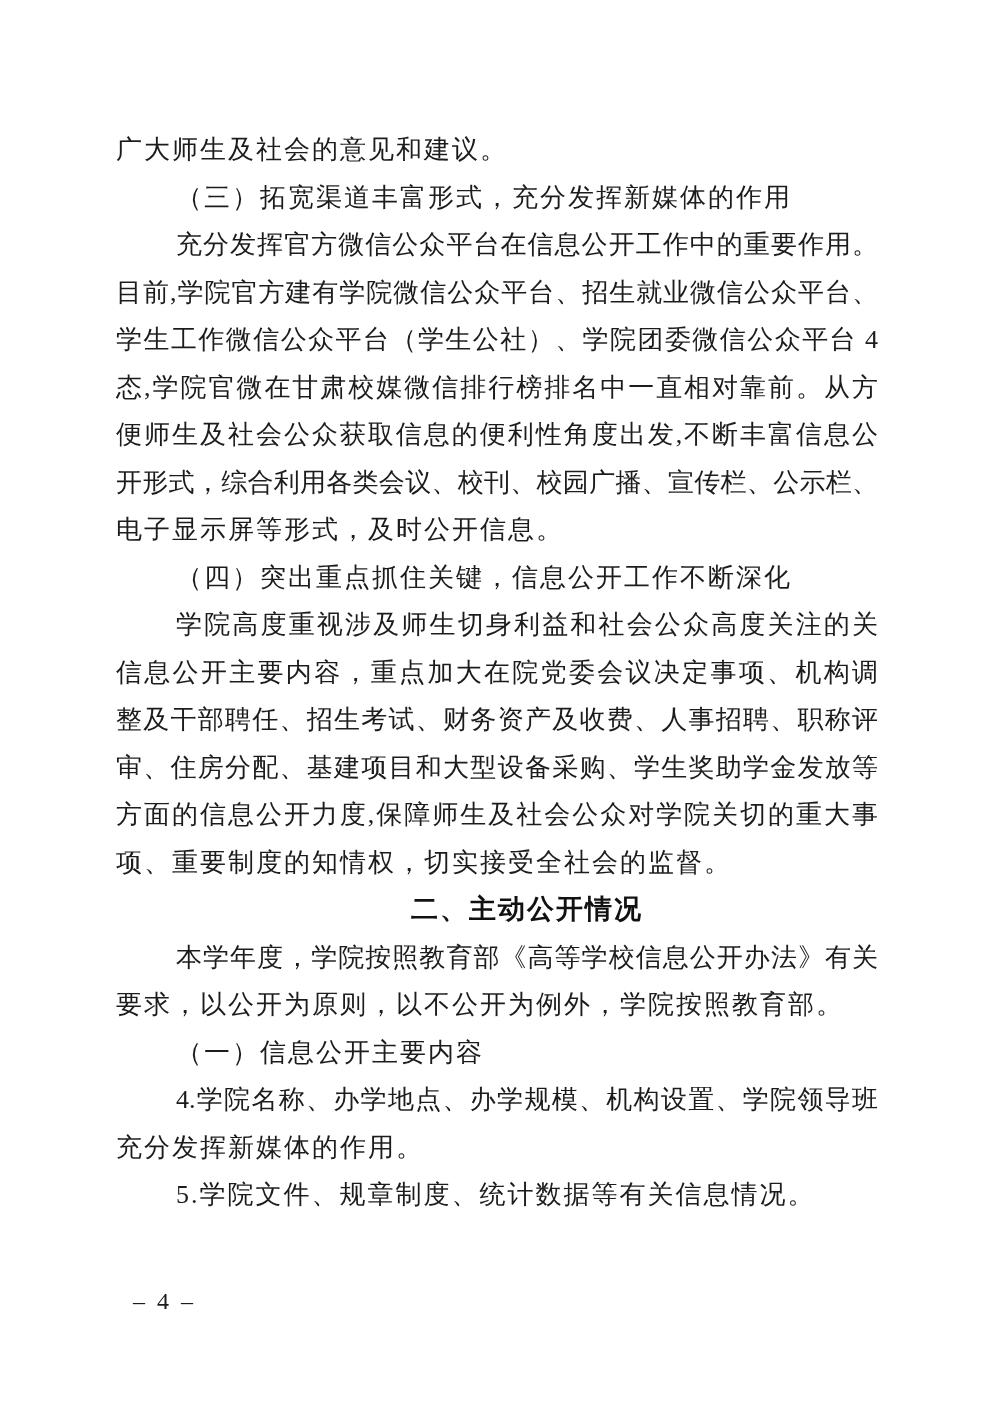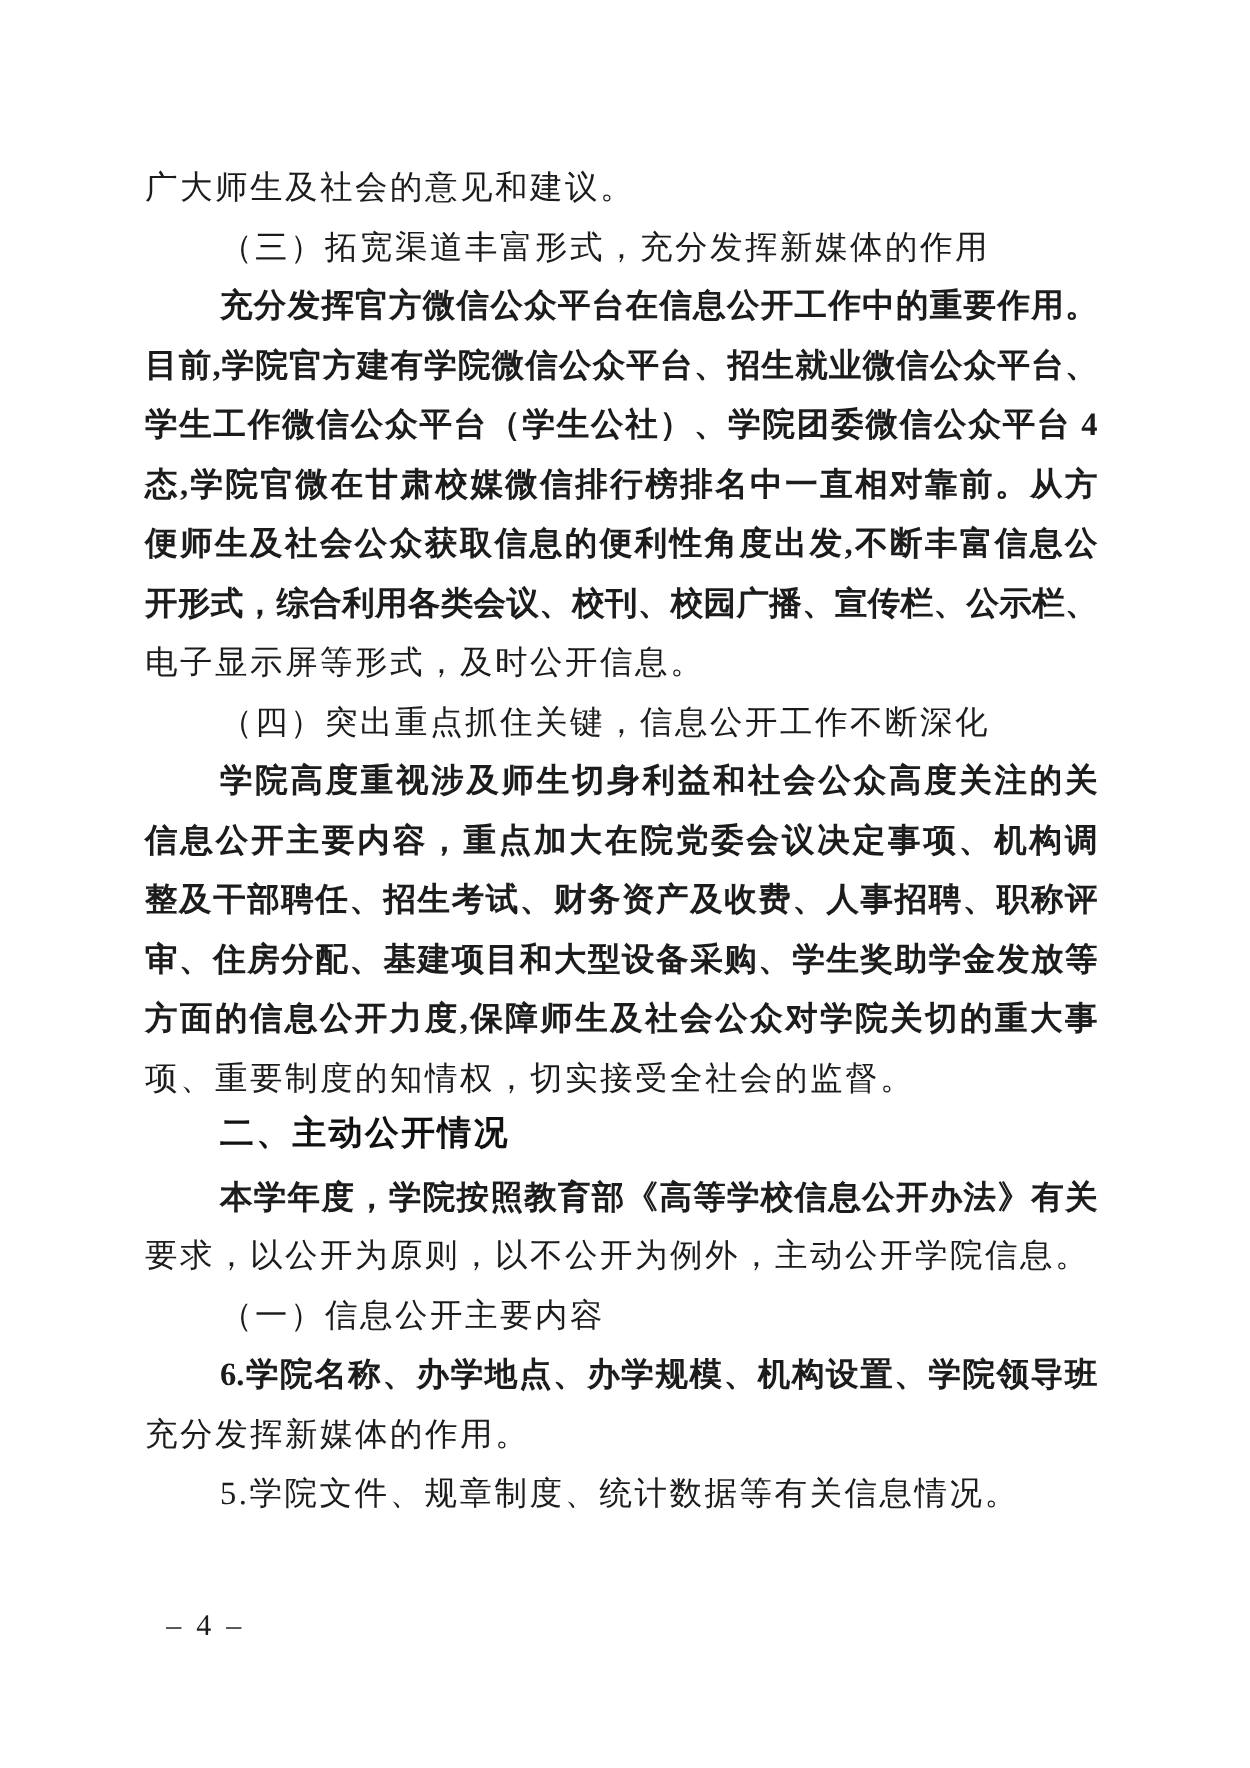"充分发挥官方微信公众平台在信息公开工作中的重要作用。" .ln.fill { font-weight: bold -> none }
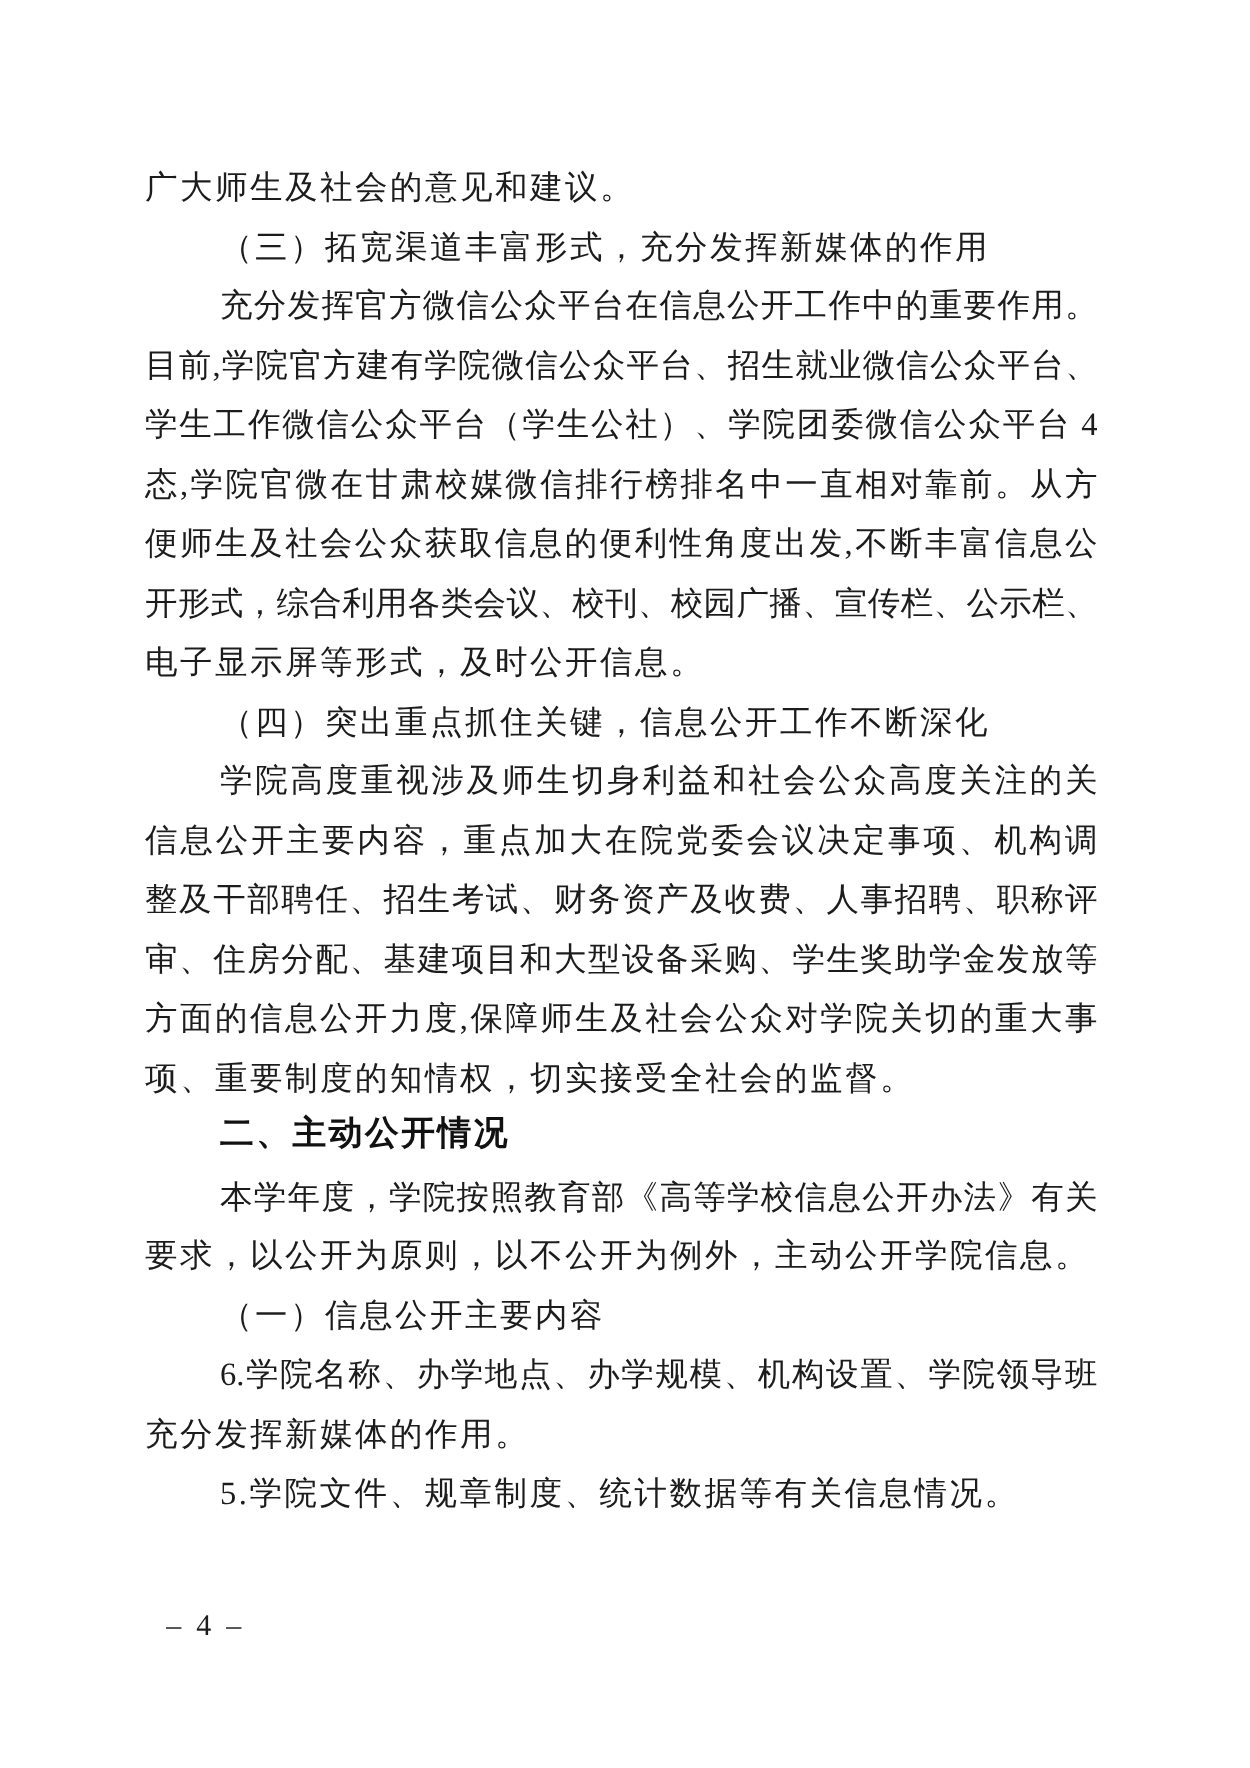"二、主动公开情况" .ln.heading { font-family: Liberation Mono, monospace -> Liberation Sans, sans-serif; text-align: none -> center }
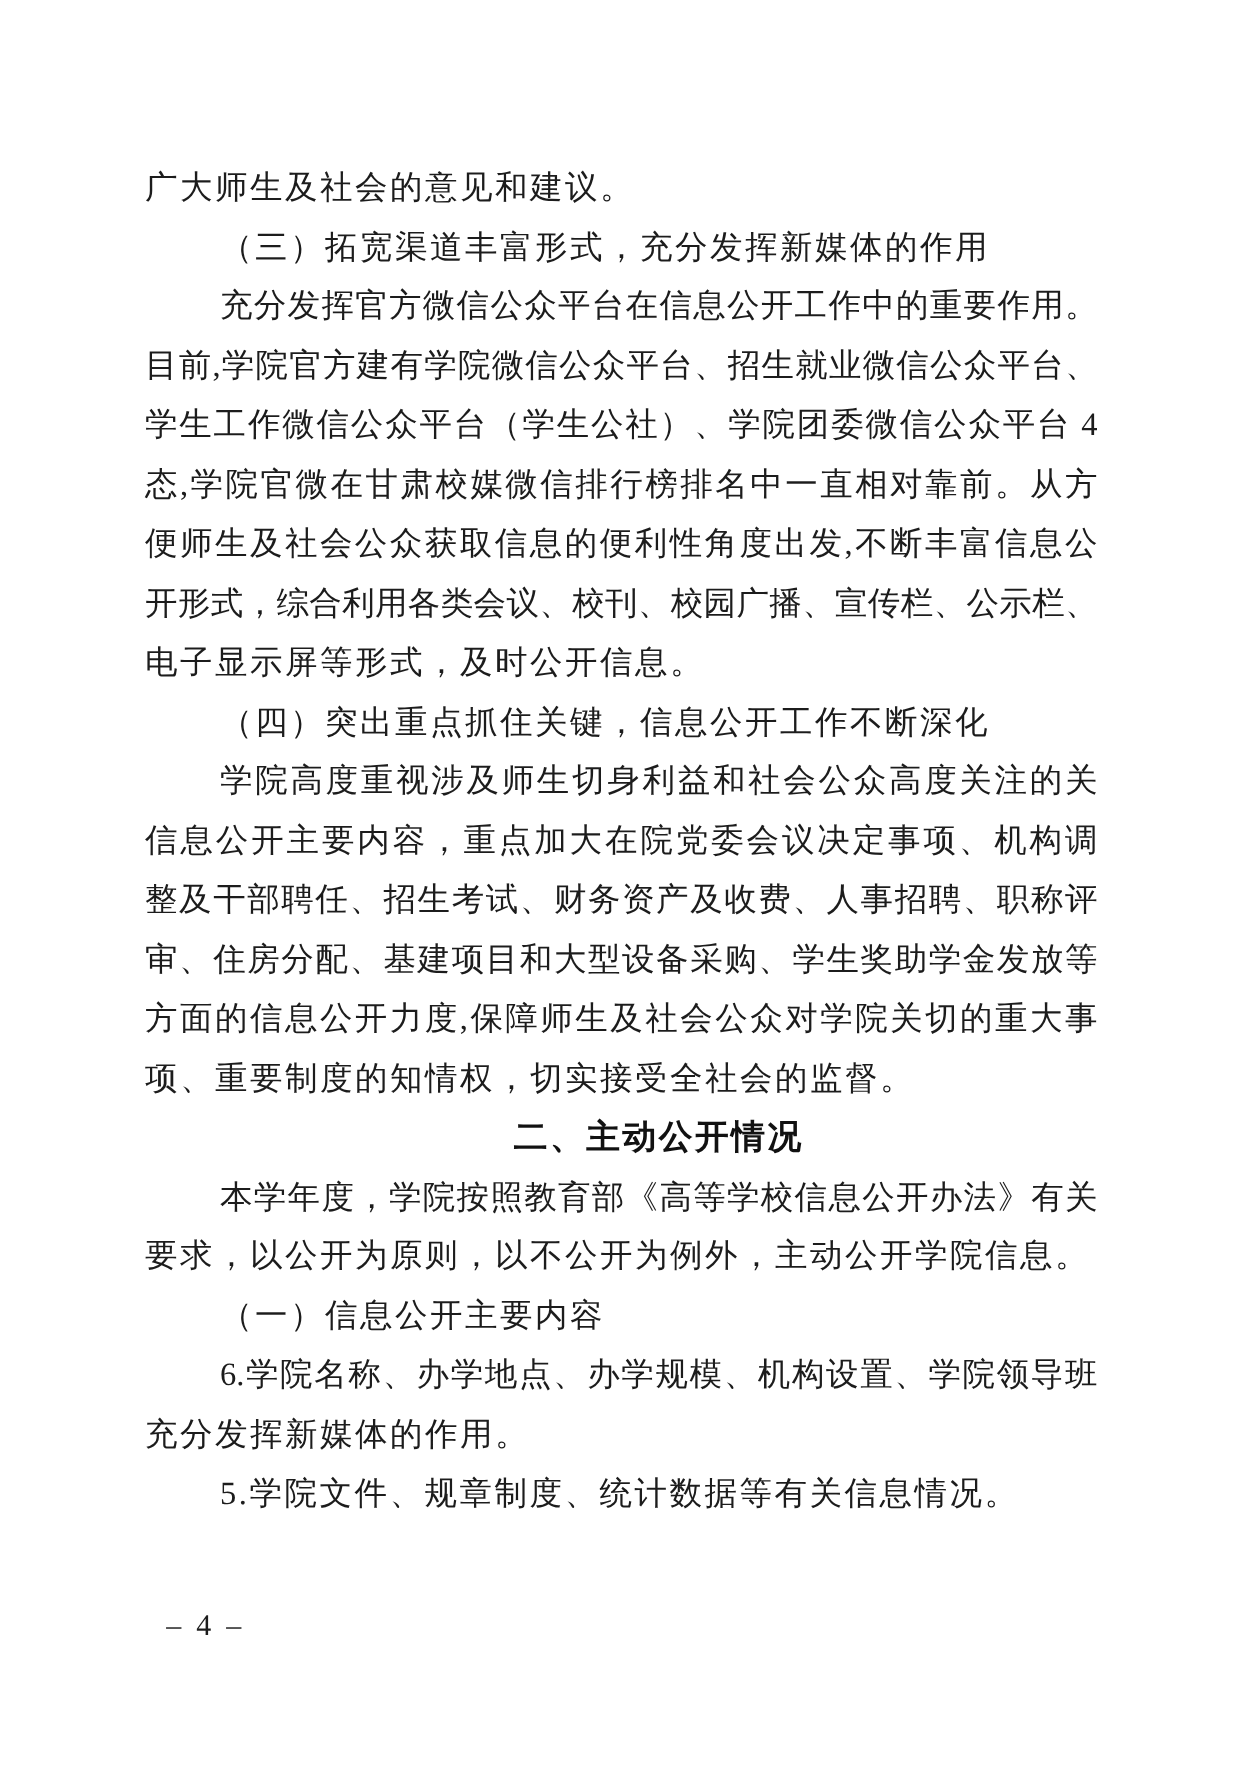"要求，以公开为原则，以不公开为例外，主动公开学院信息。" div.ln { text: 主动公开学院信息 -> 学院按照教育部 }
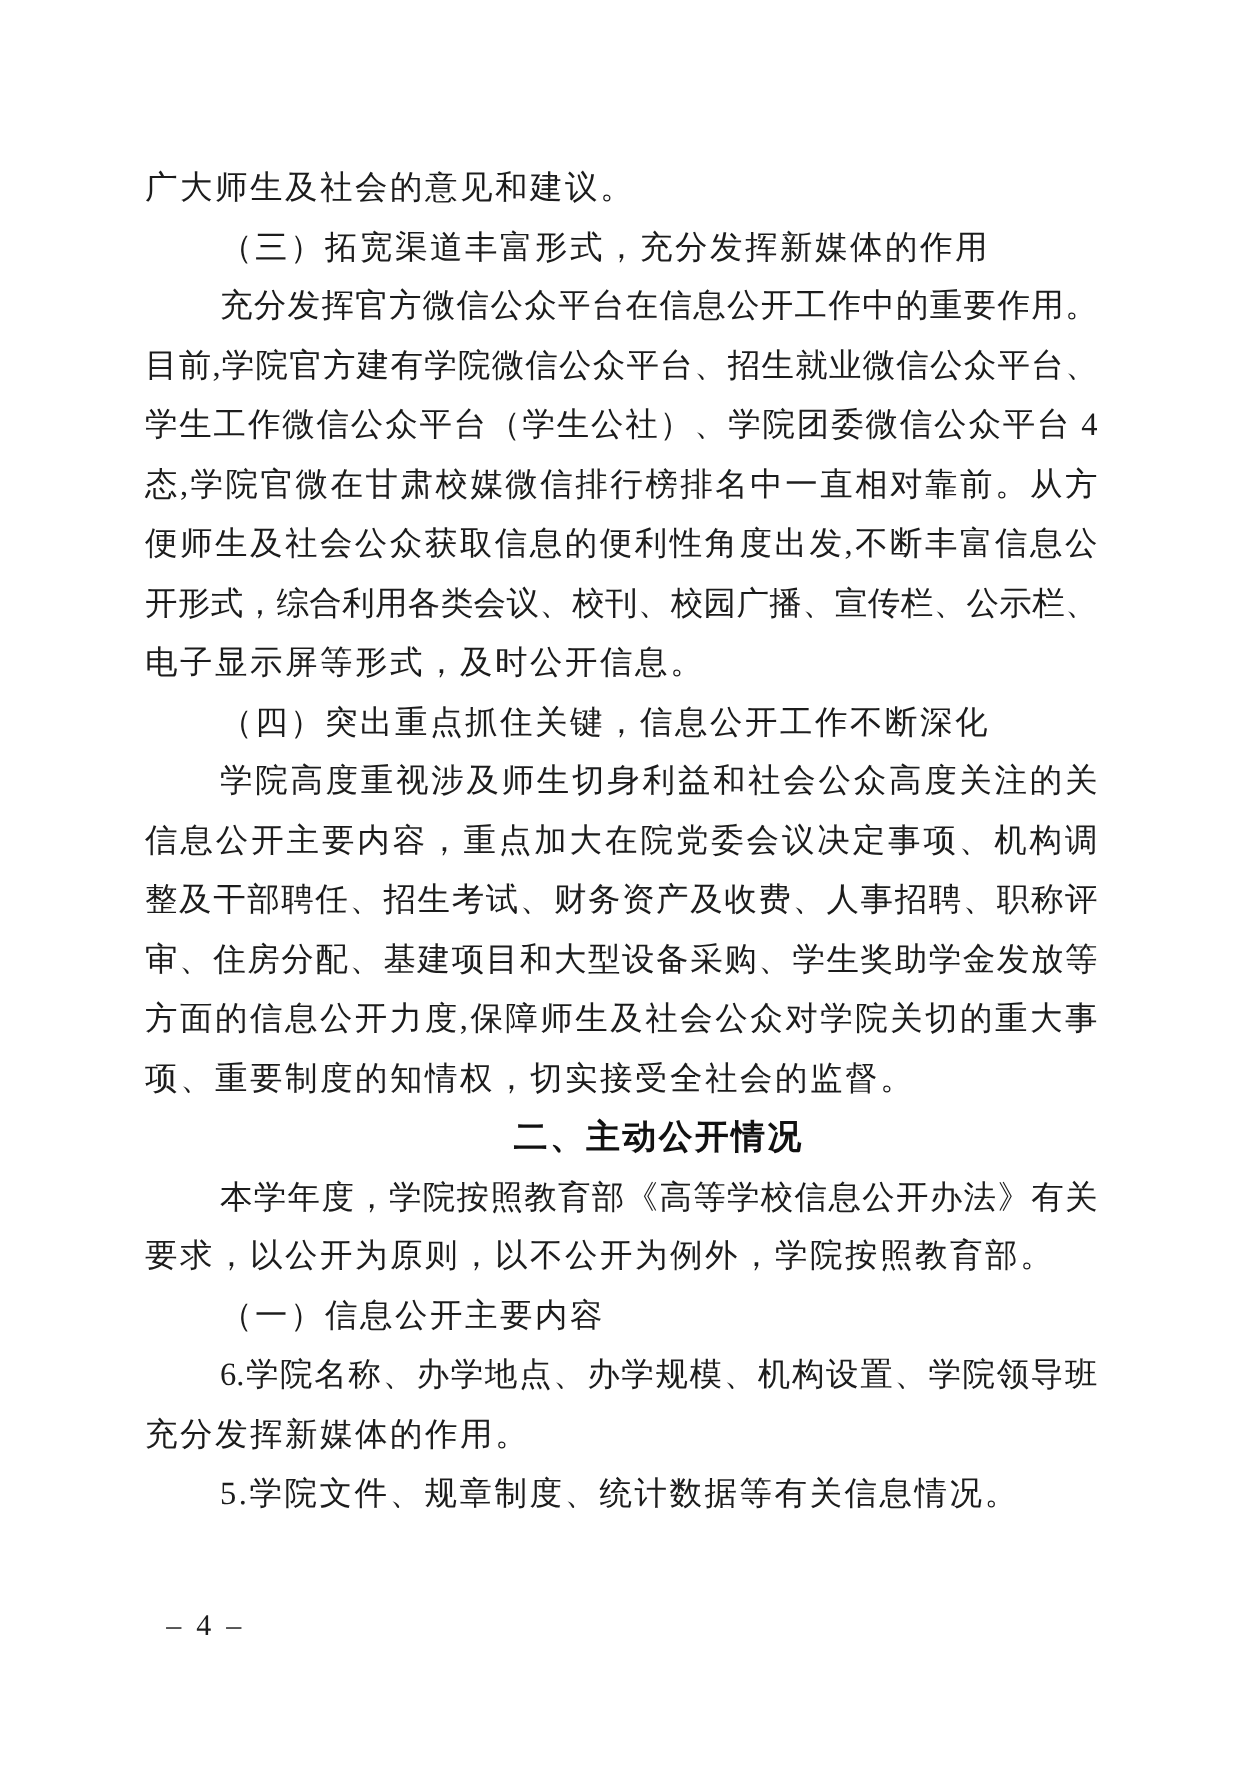"6.学院名称、办学地点、办学规模、机构设置、学院领导班" div.ln { text: 6 -> 4 }
